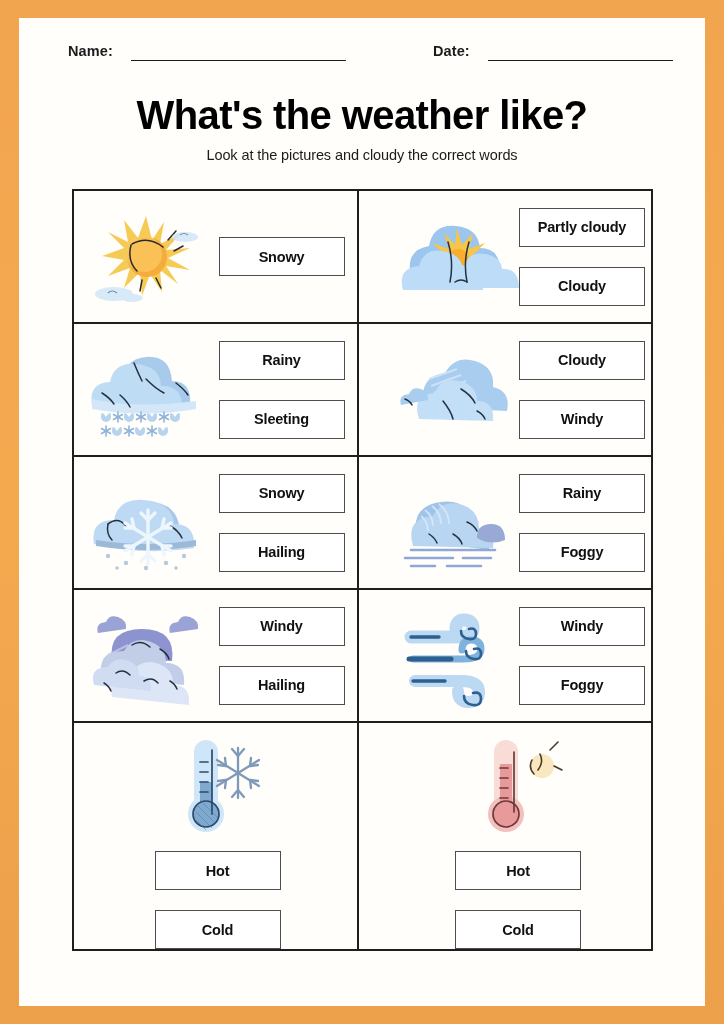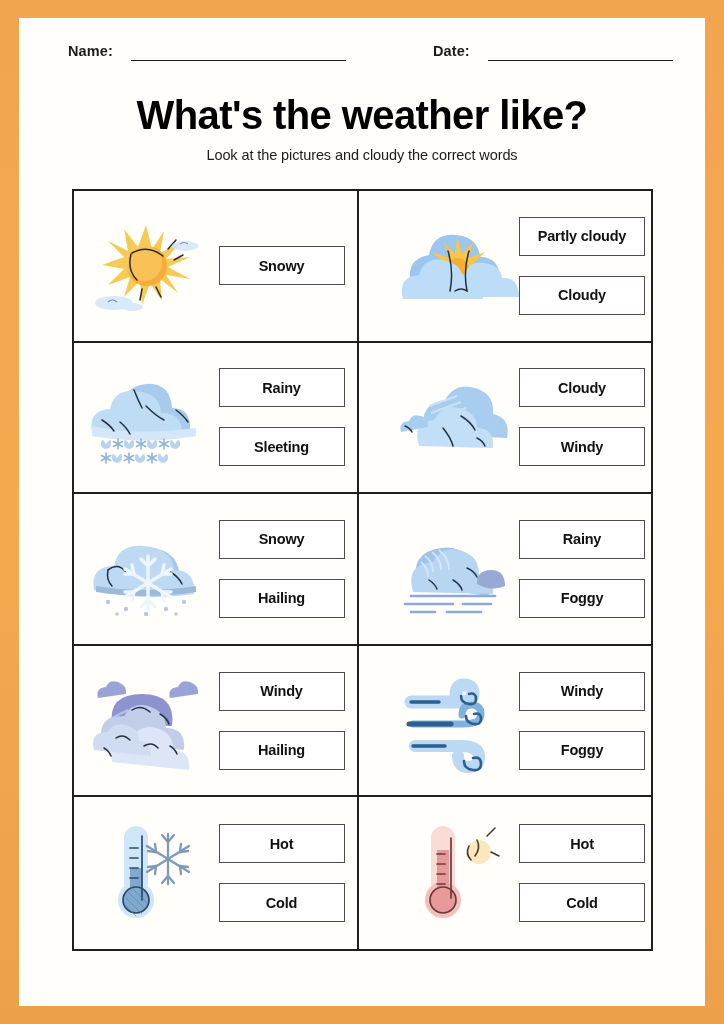"Hot" .cell.row-last { flex-direction: none -> column }
